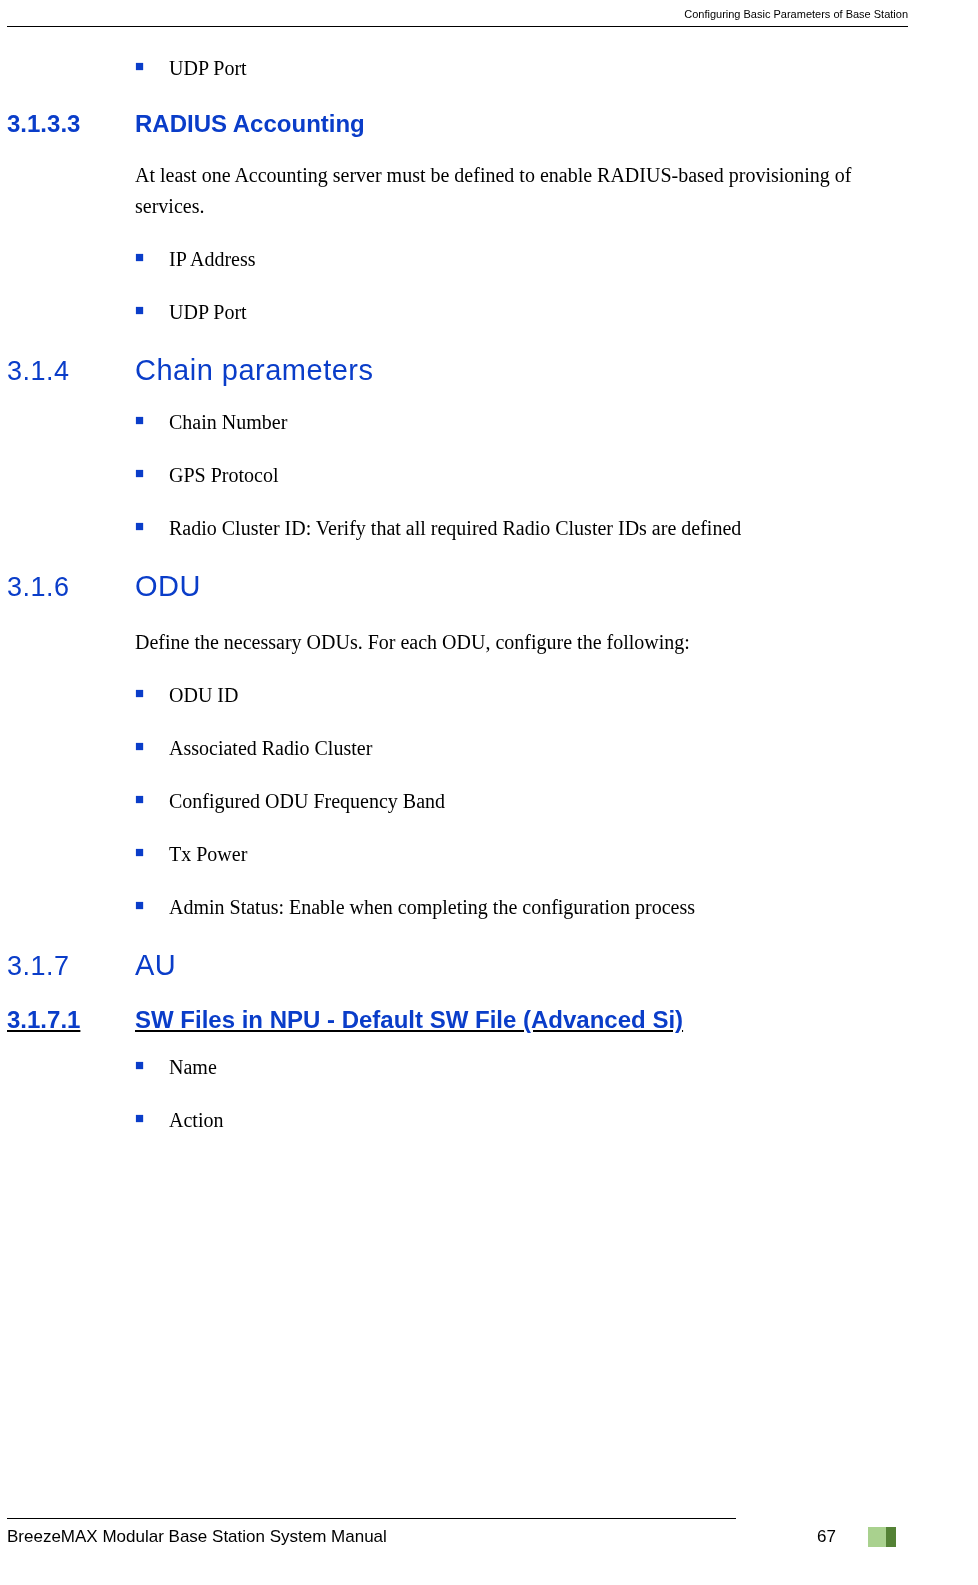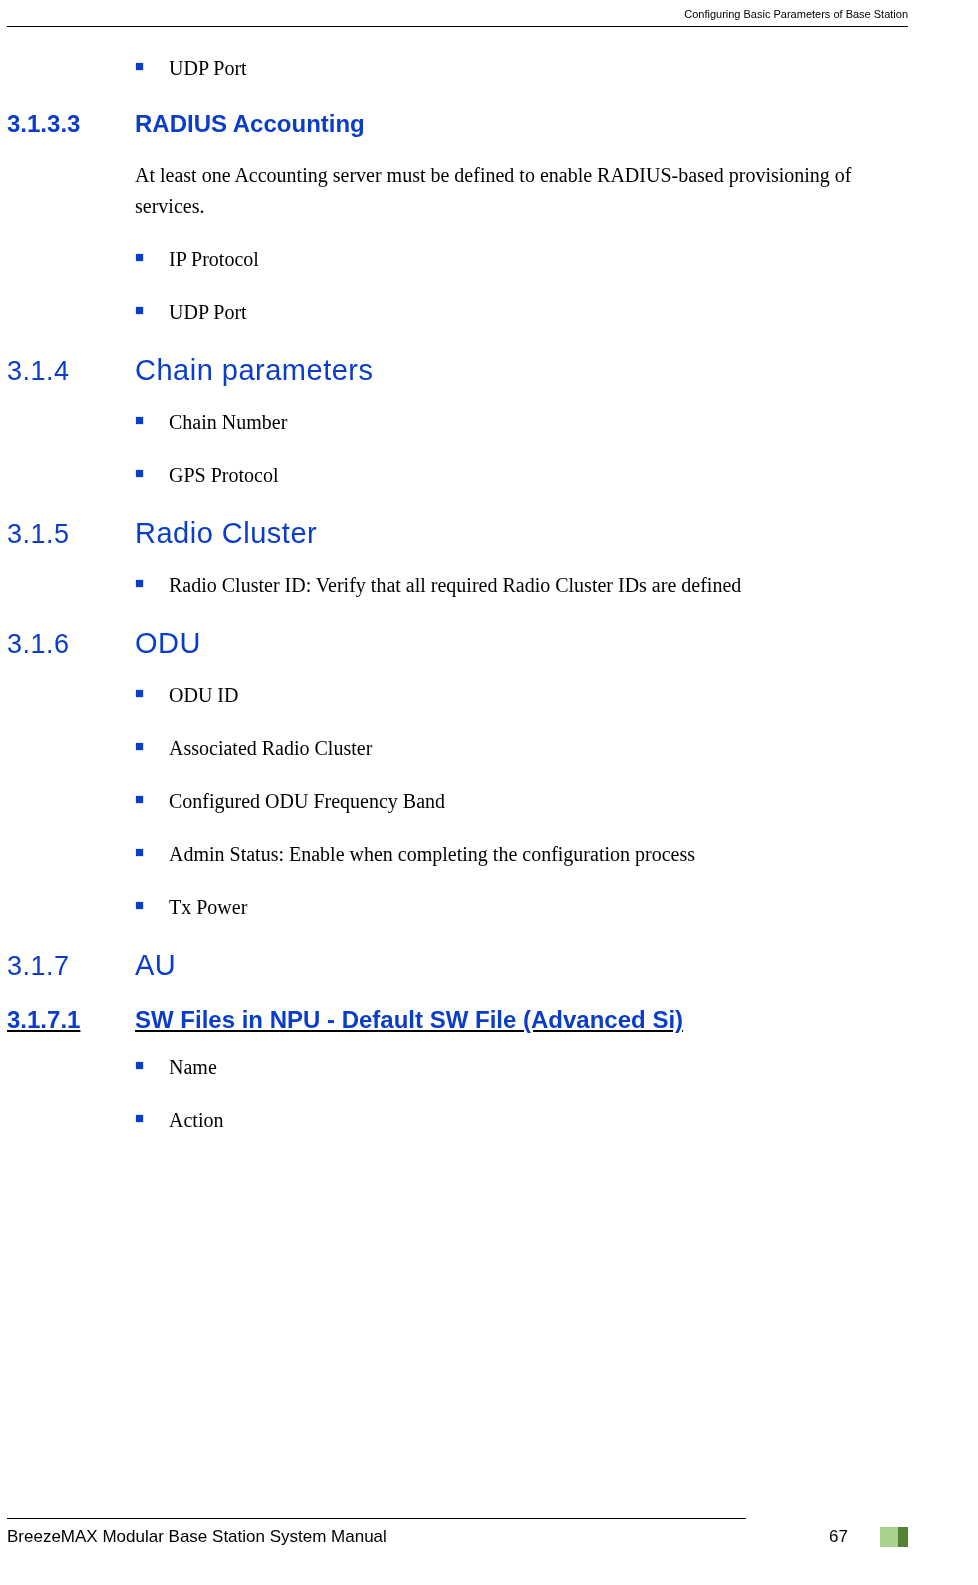"IP Protocol" li.bullet-item { text: Protocol -> Address }
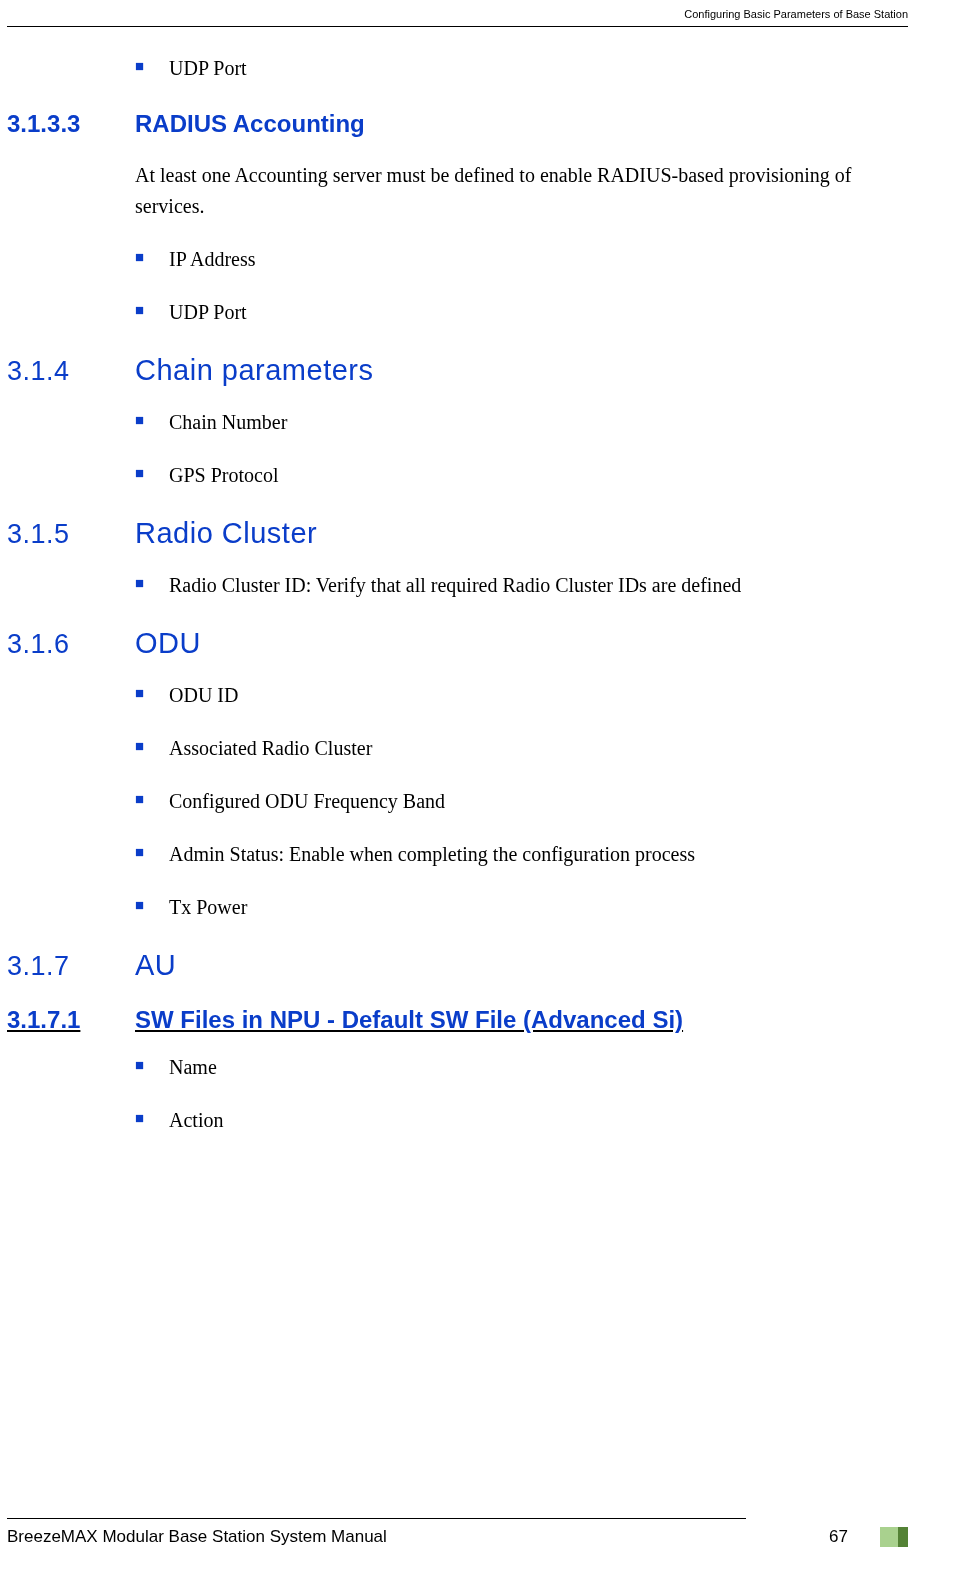"3.1.5" div.section-heading { html: <div> <span>3.1.5</span> <span>Radio Cluster</span> </div> -> none }
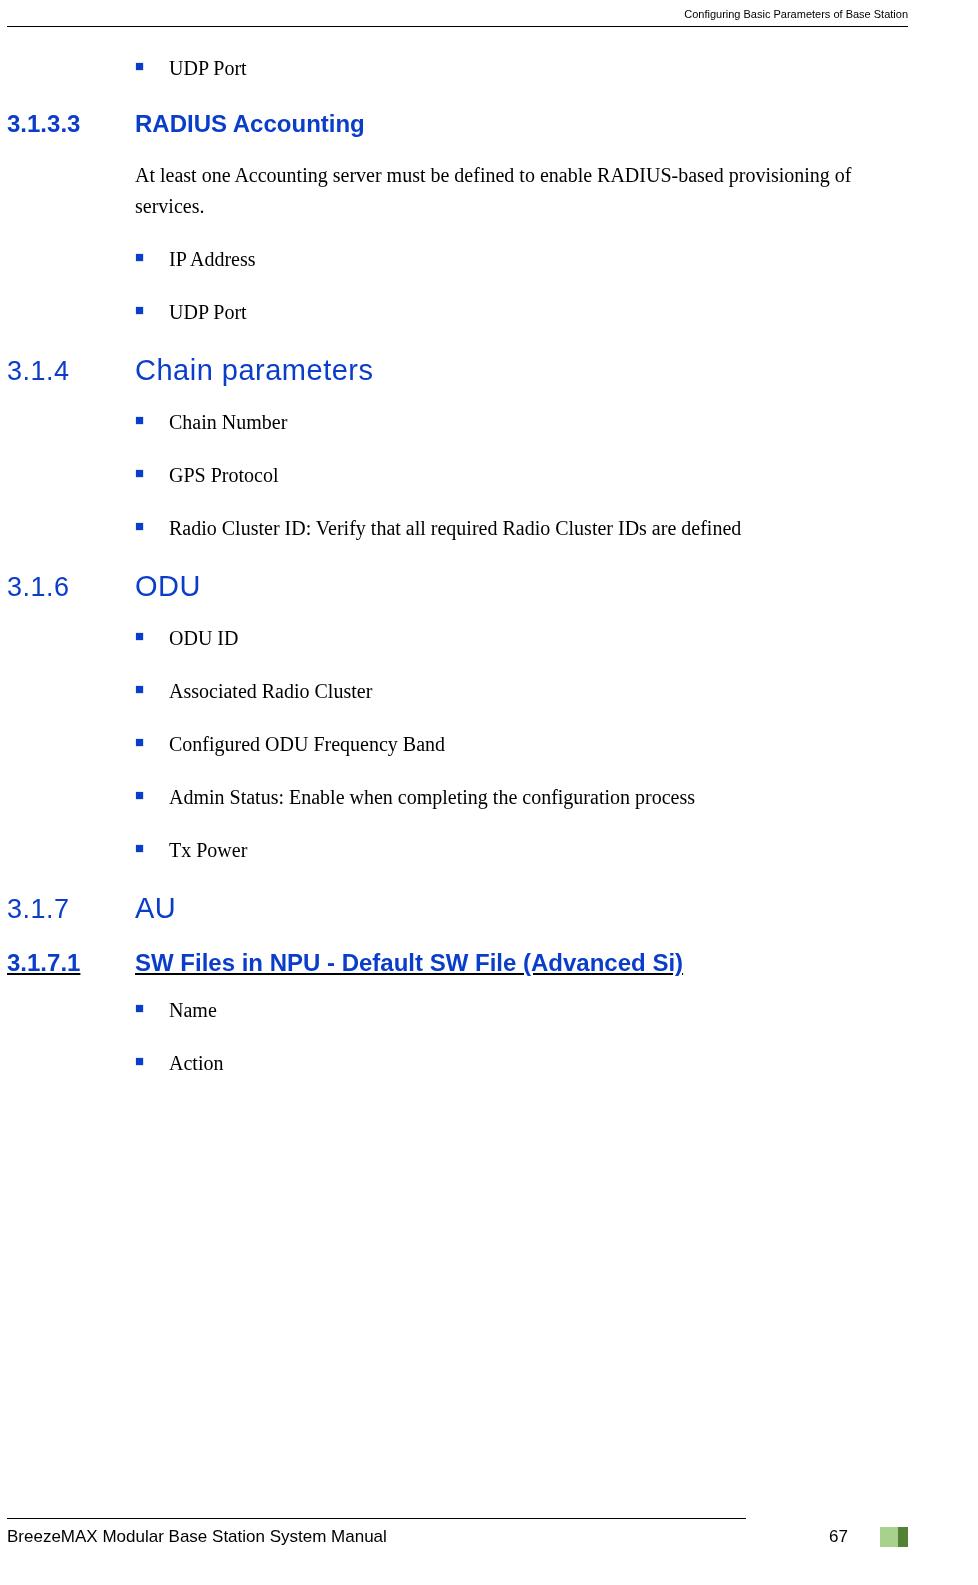"Define the necessary ODUs. For" div.body-text { html: none -> <div>Define the necessary ODUs. For each ODU, configure the following:</div> }
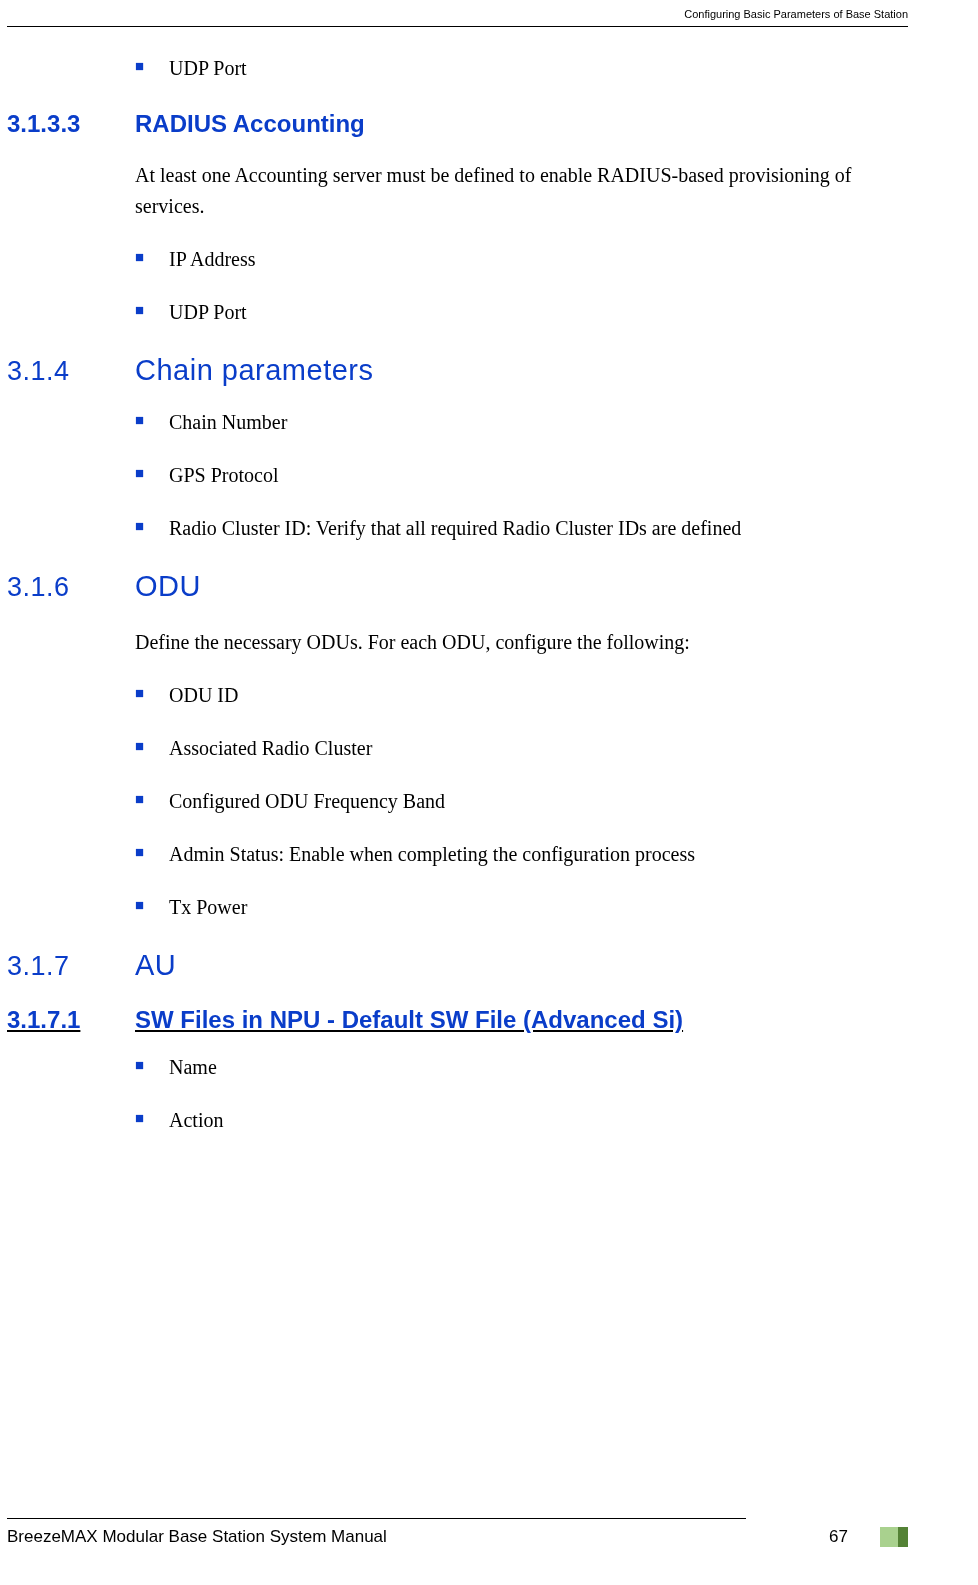"Admin Status: Enable when completing" li.bullet-item { order: before "Tx Power" -> after "Tx Power" }
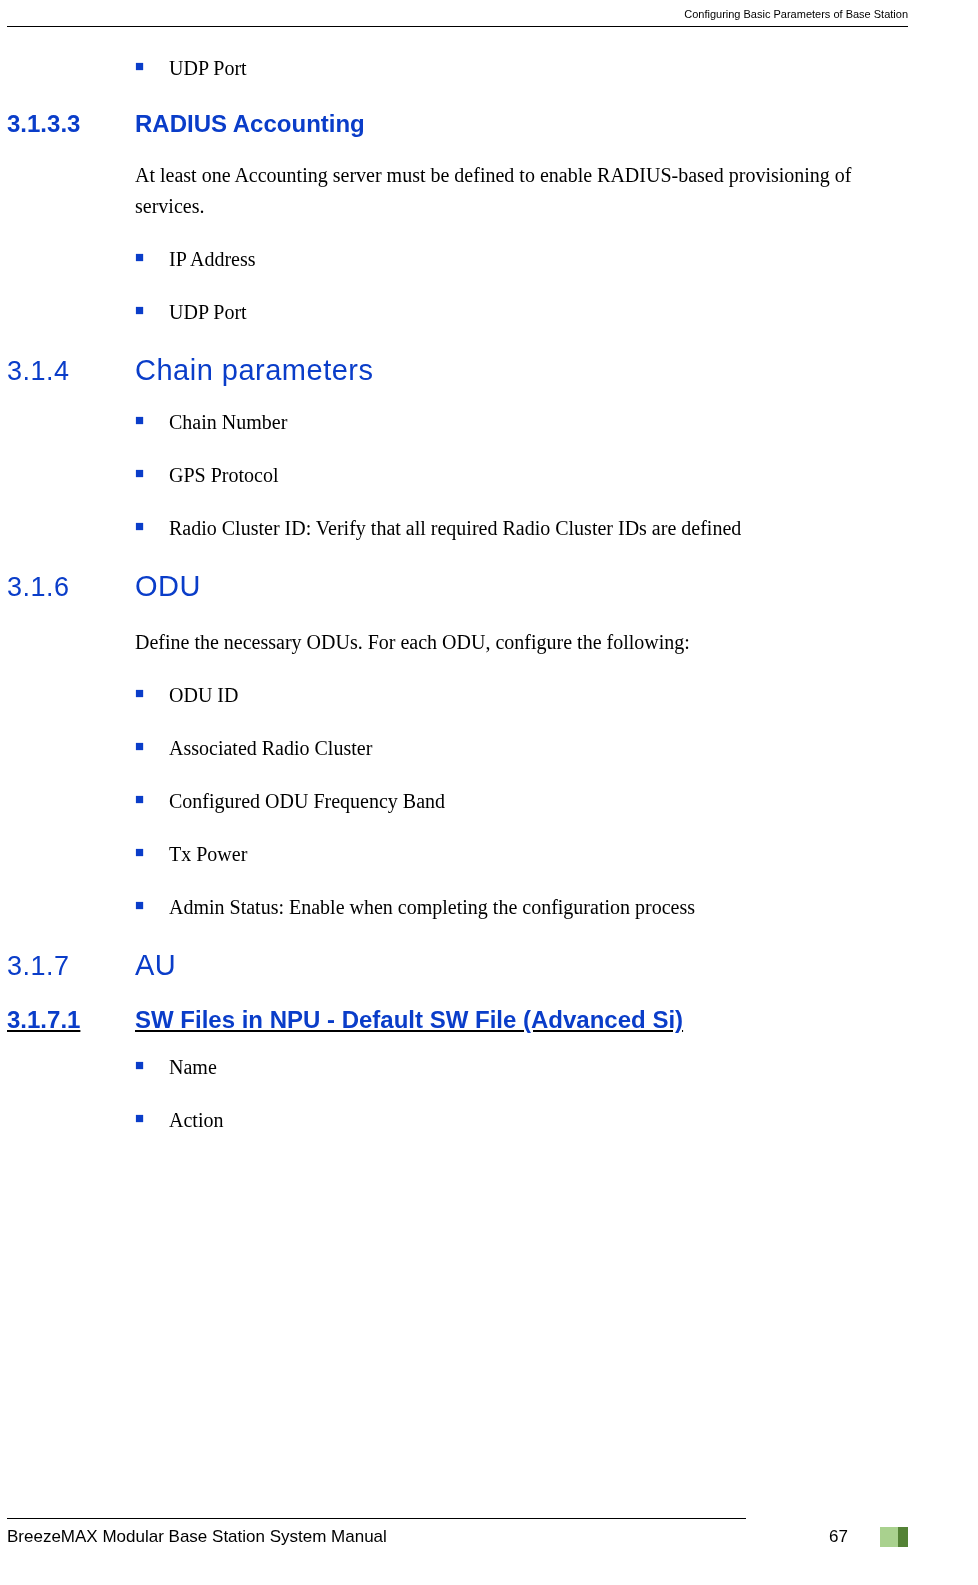"BreezeMAX Modular Base Station System" .page-footer { right: 70px -> 82px }
